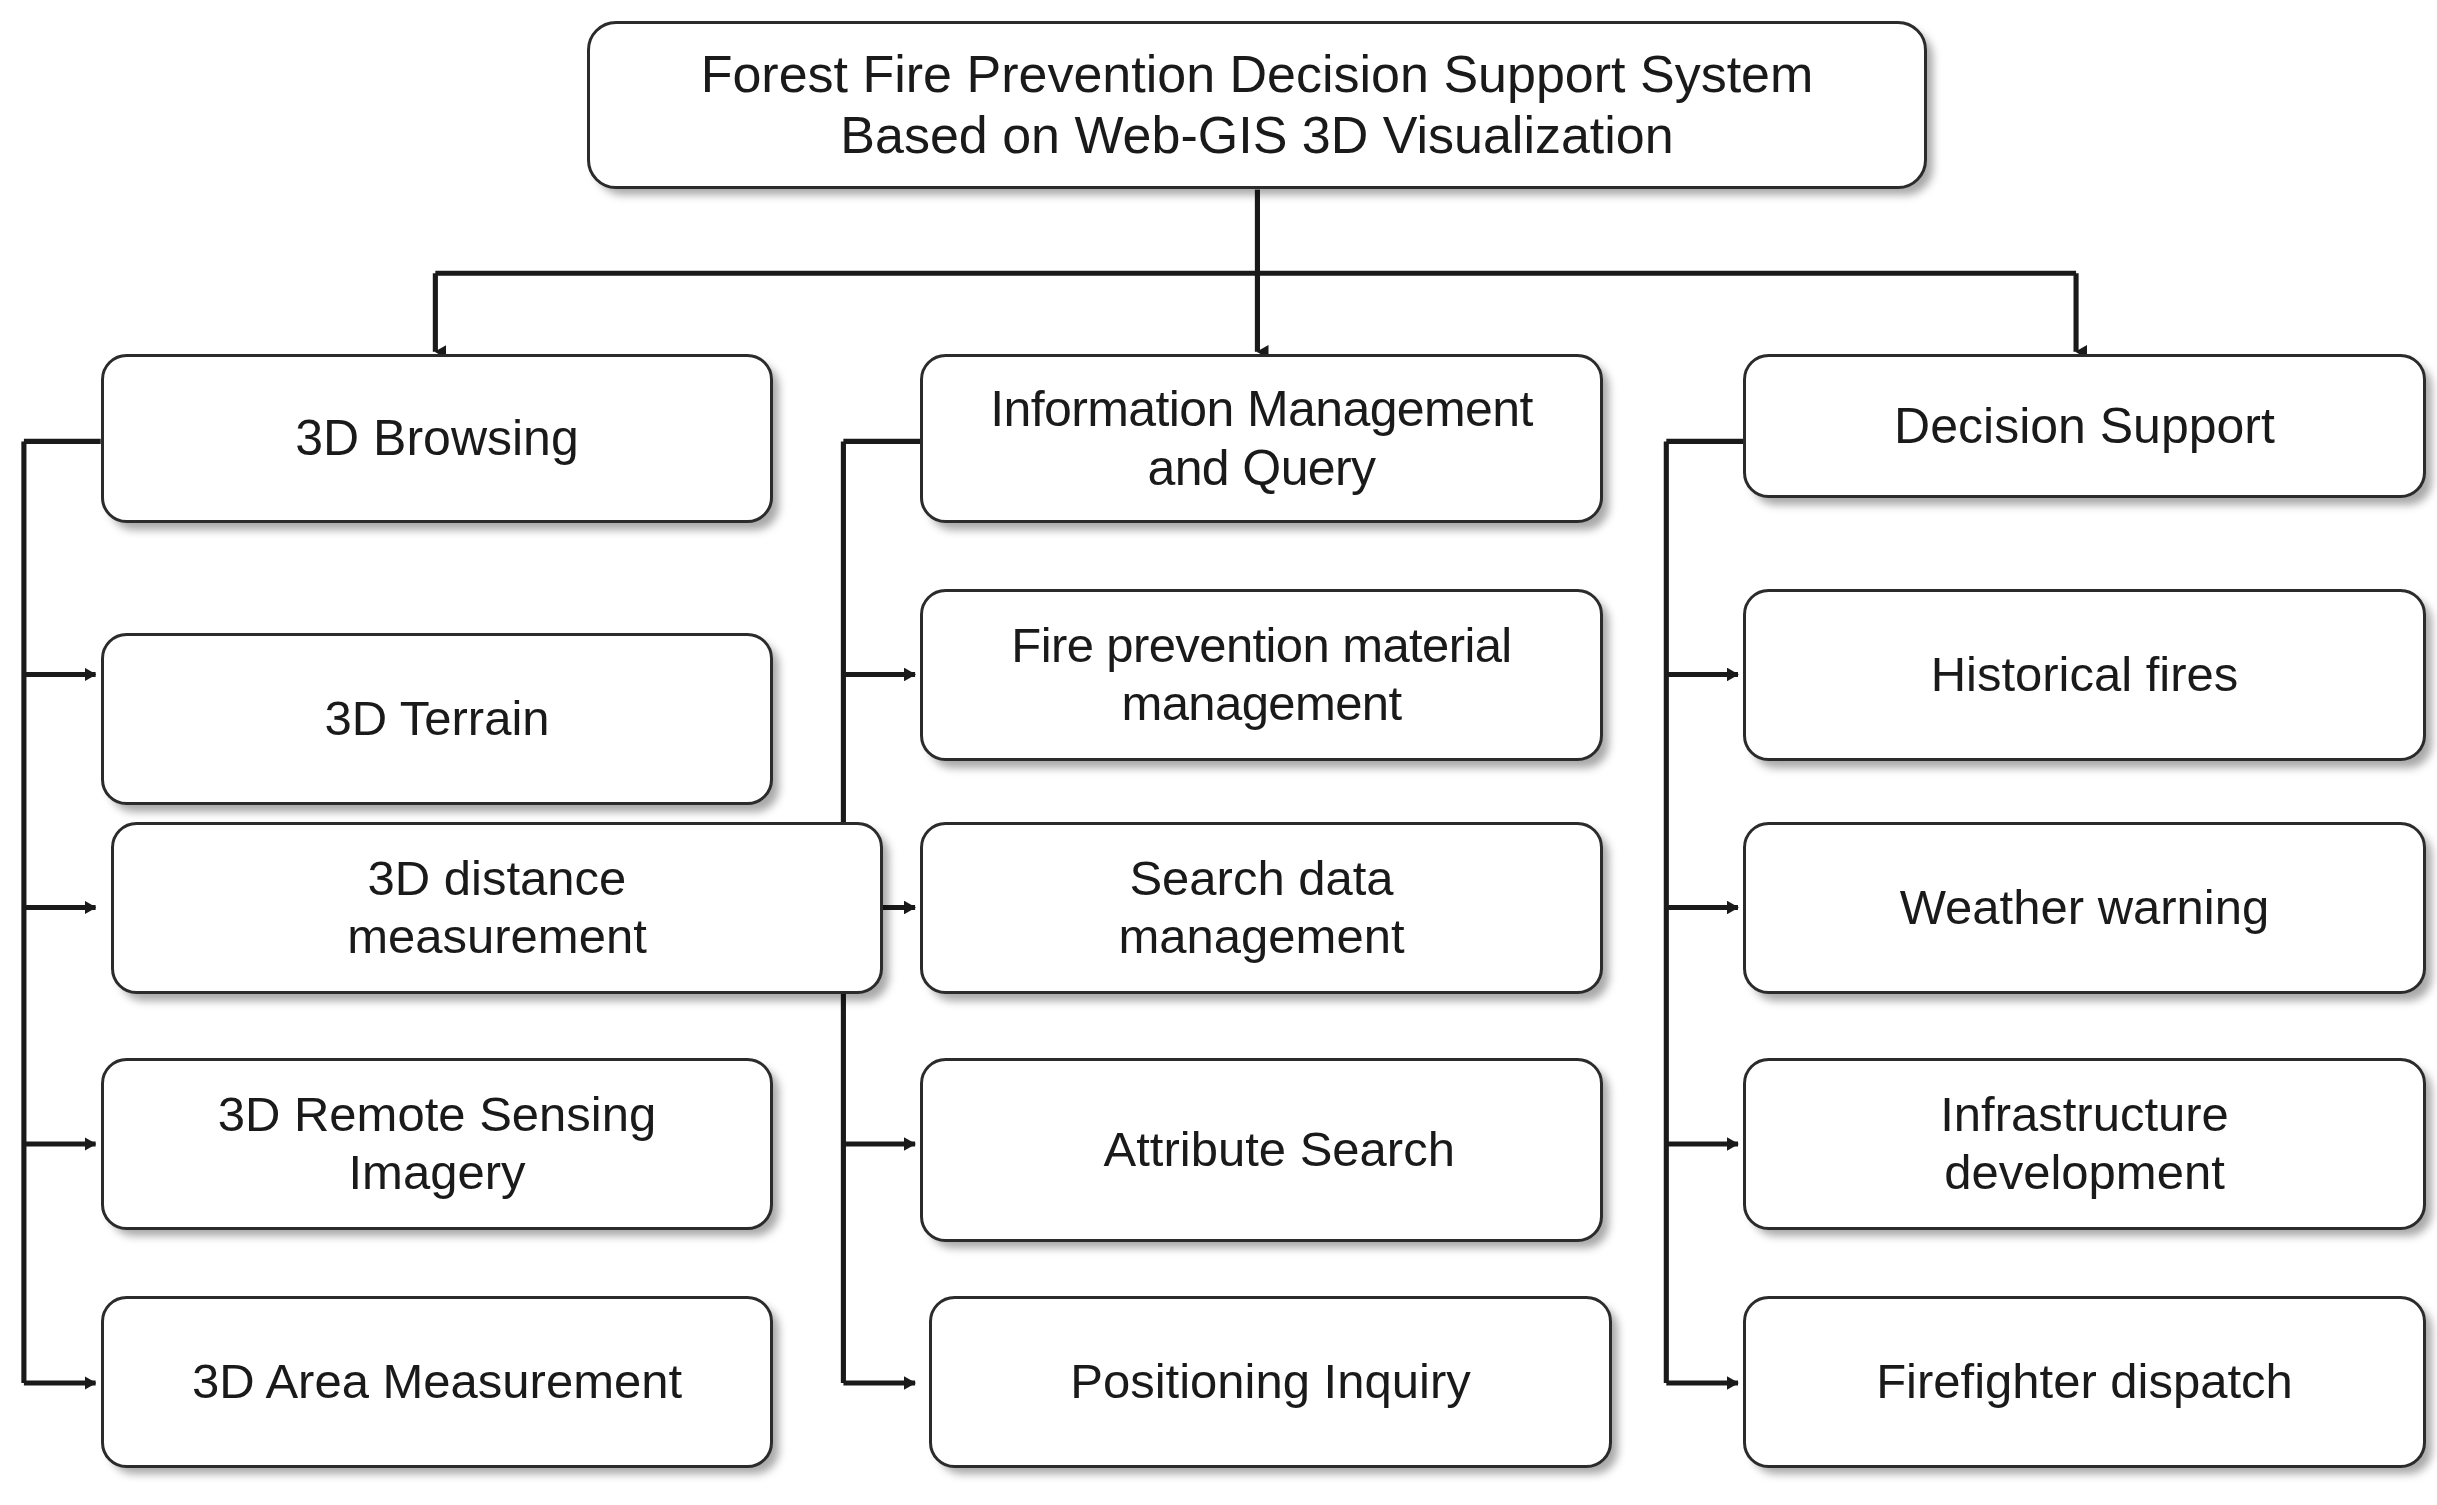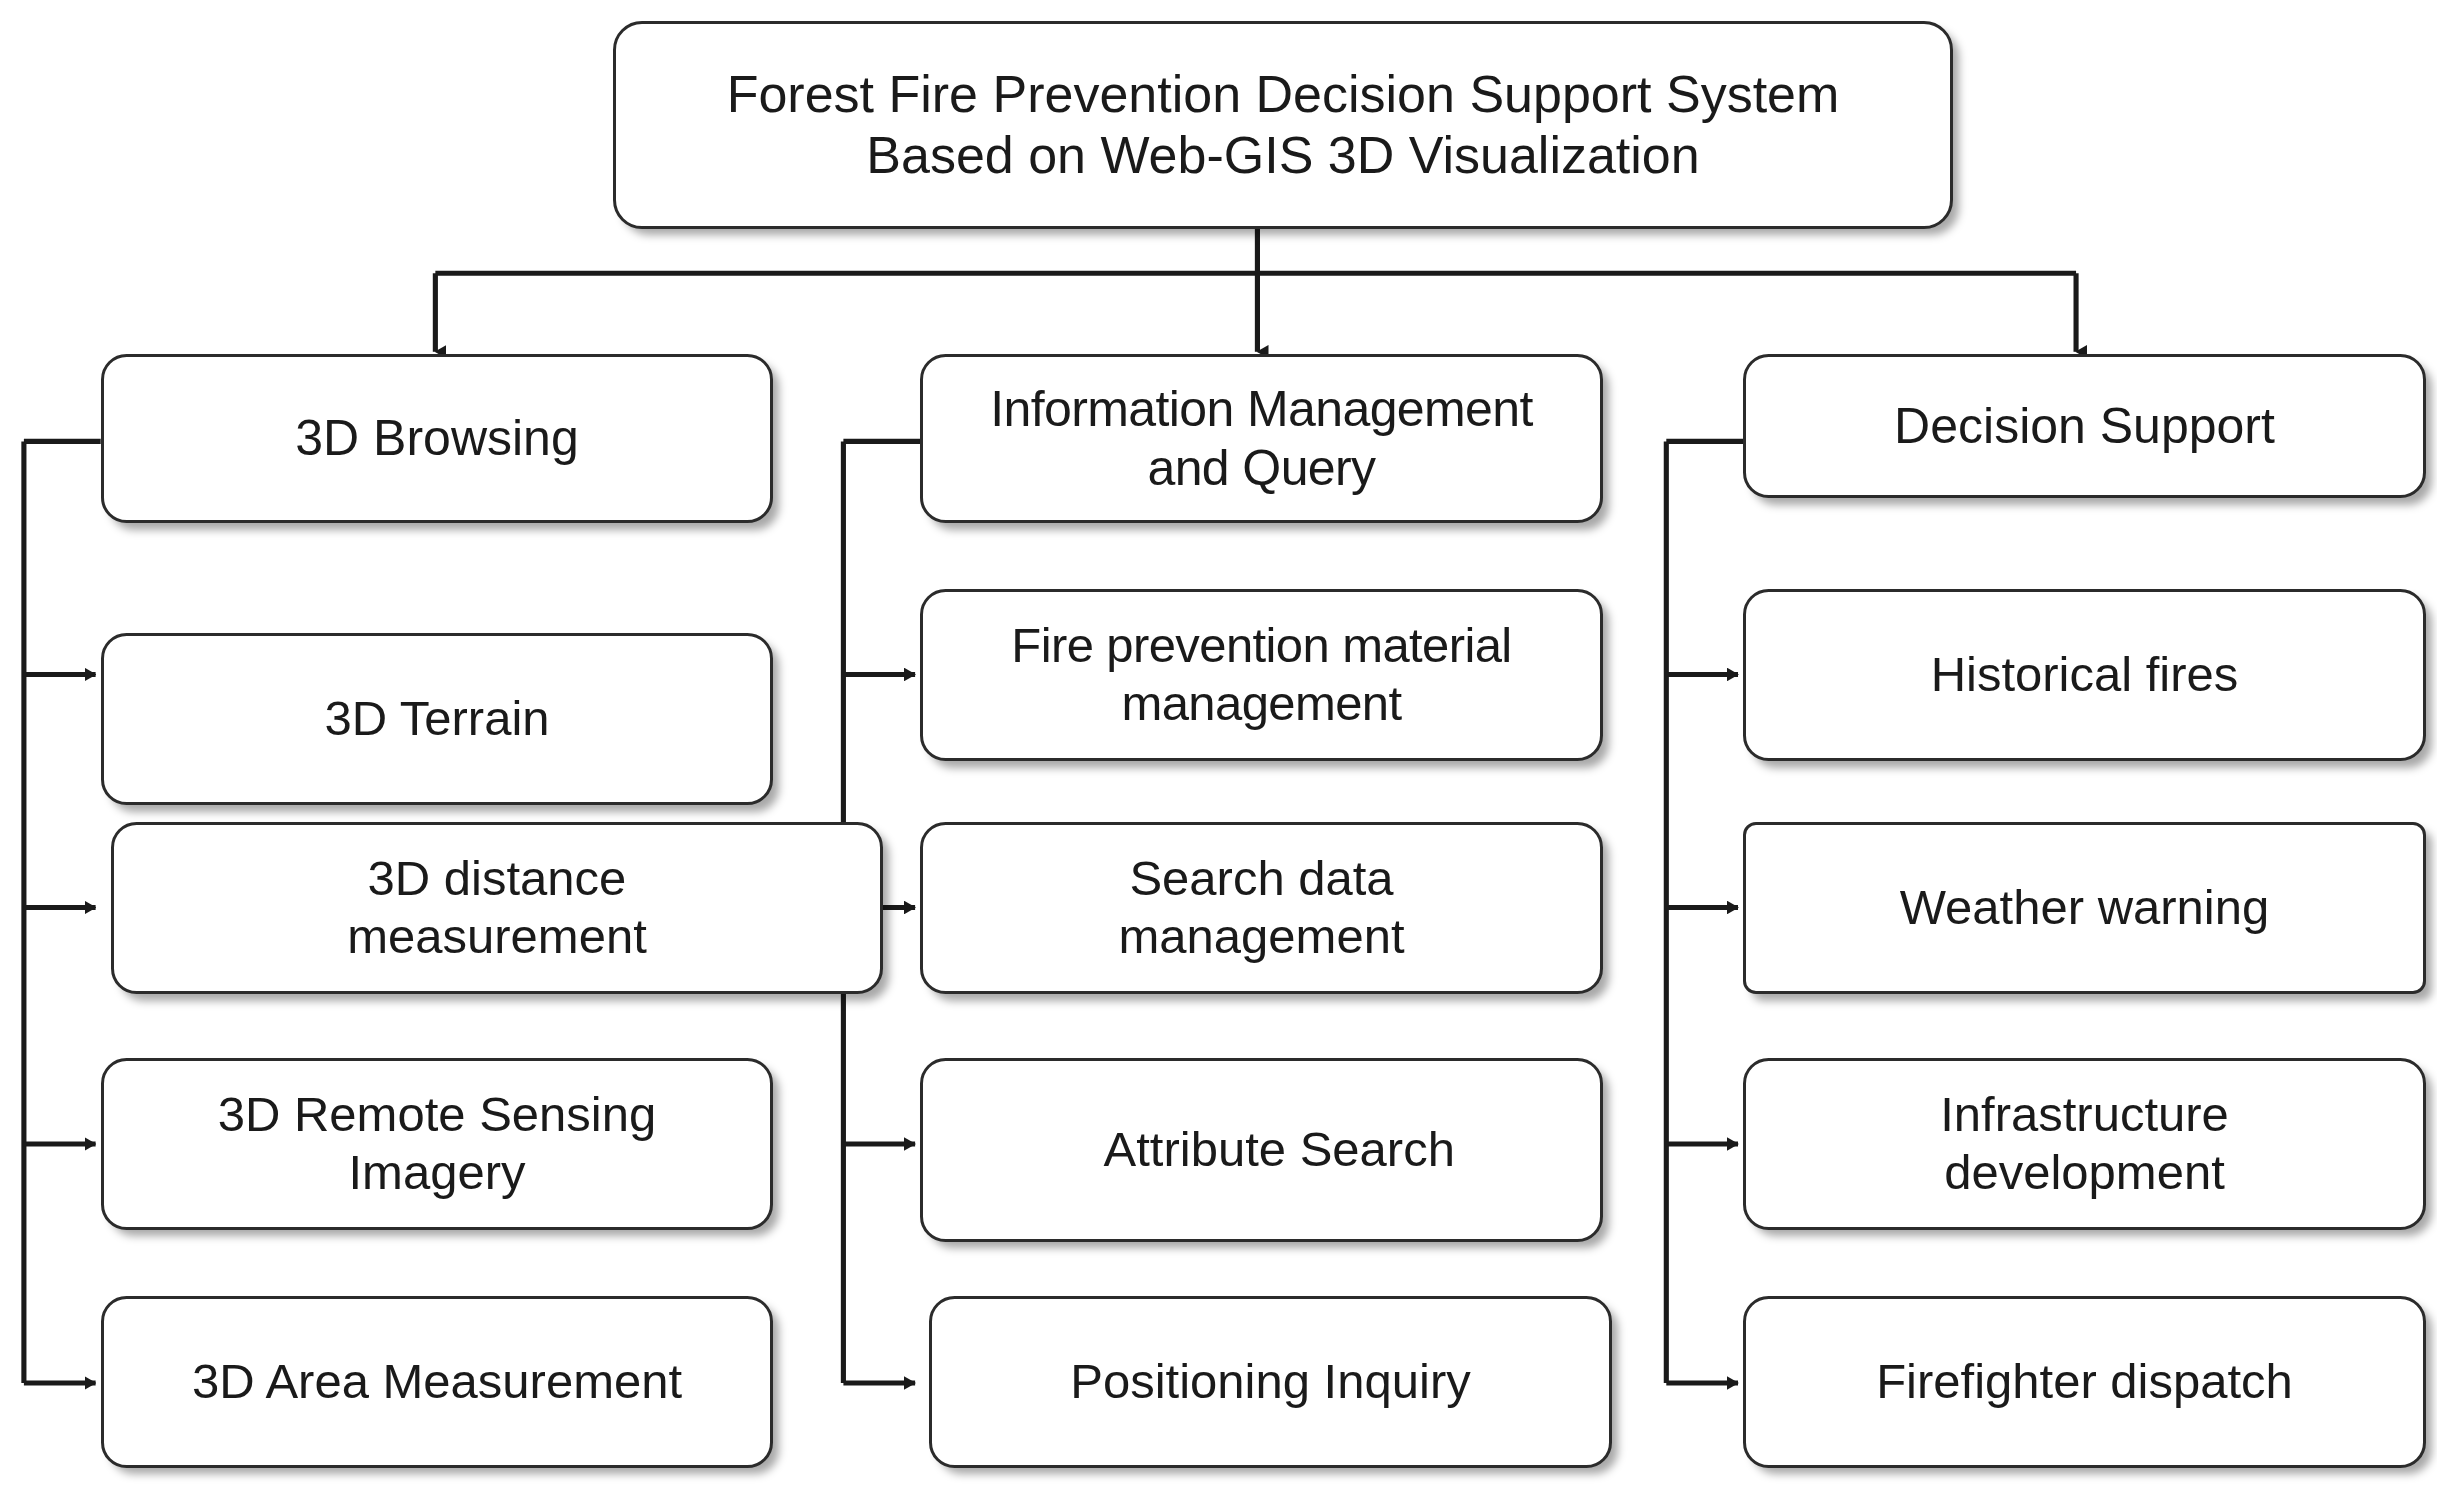"Forest Fire Prevention Decision Support" div.node { height: 208px -> 168px; margin-left: 26px -> none }
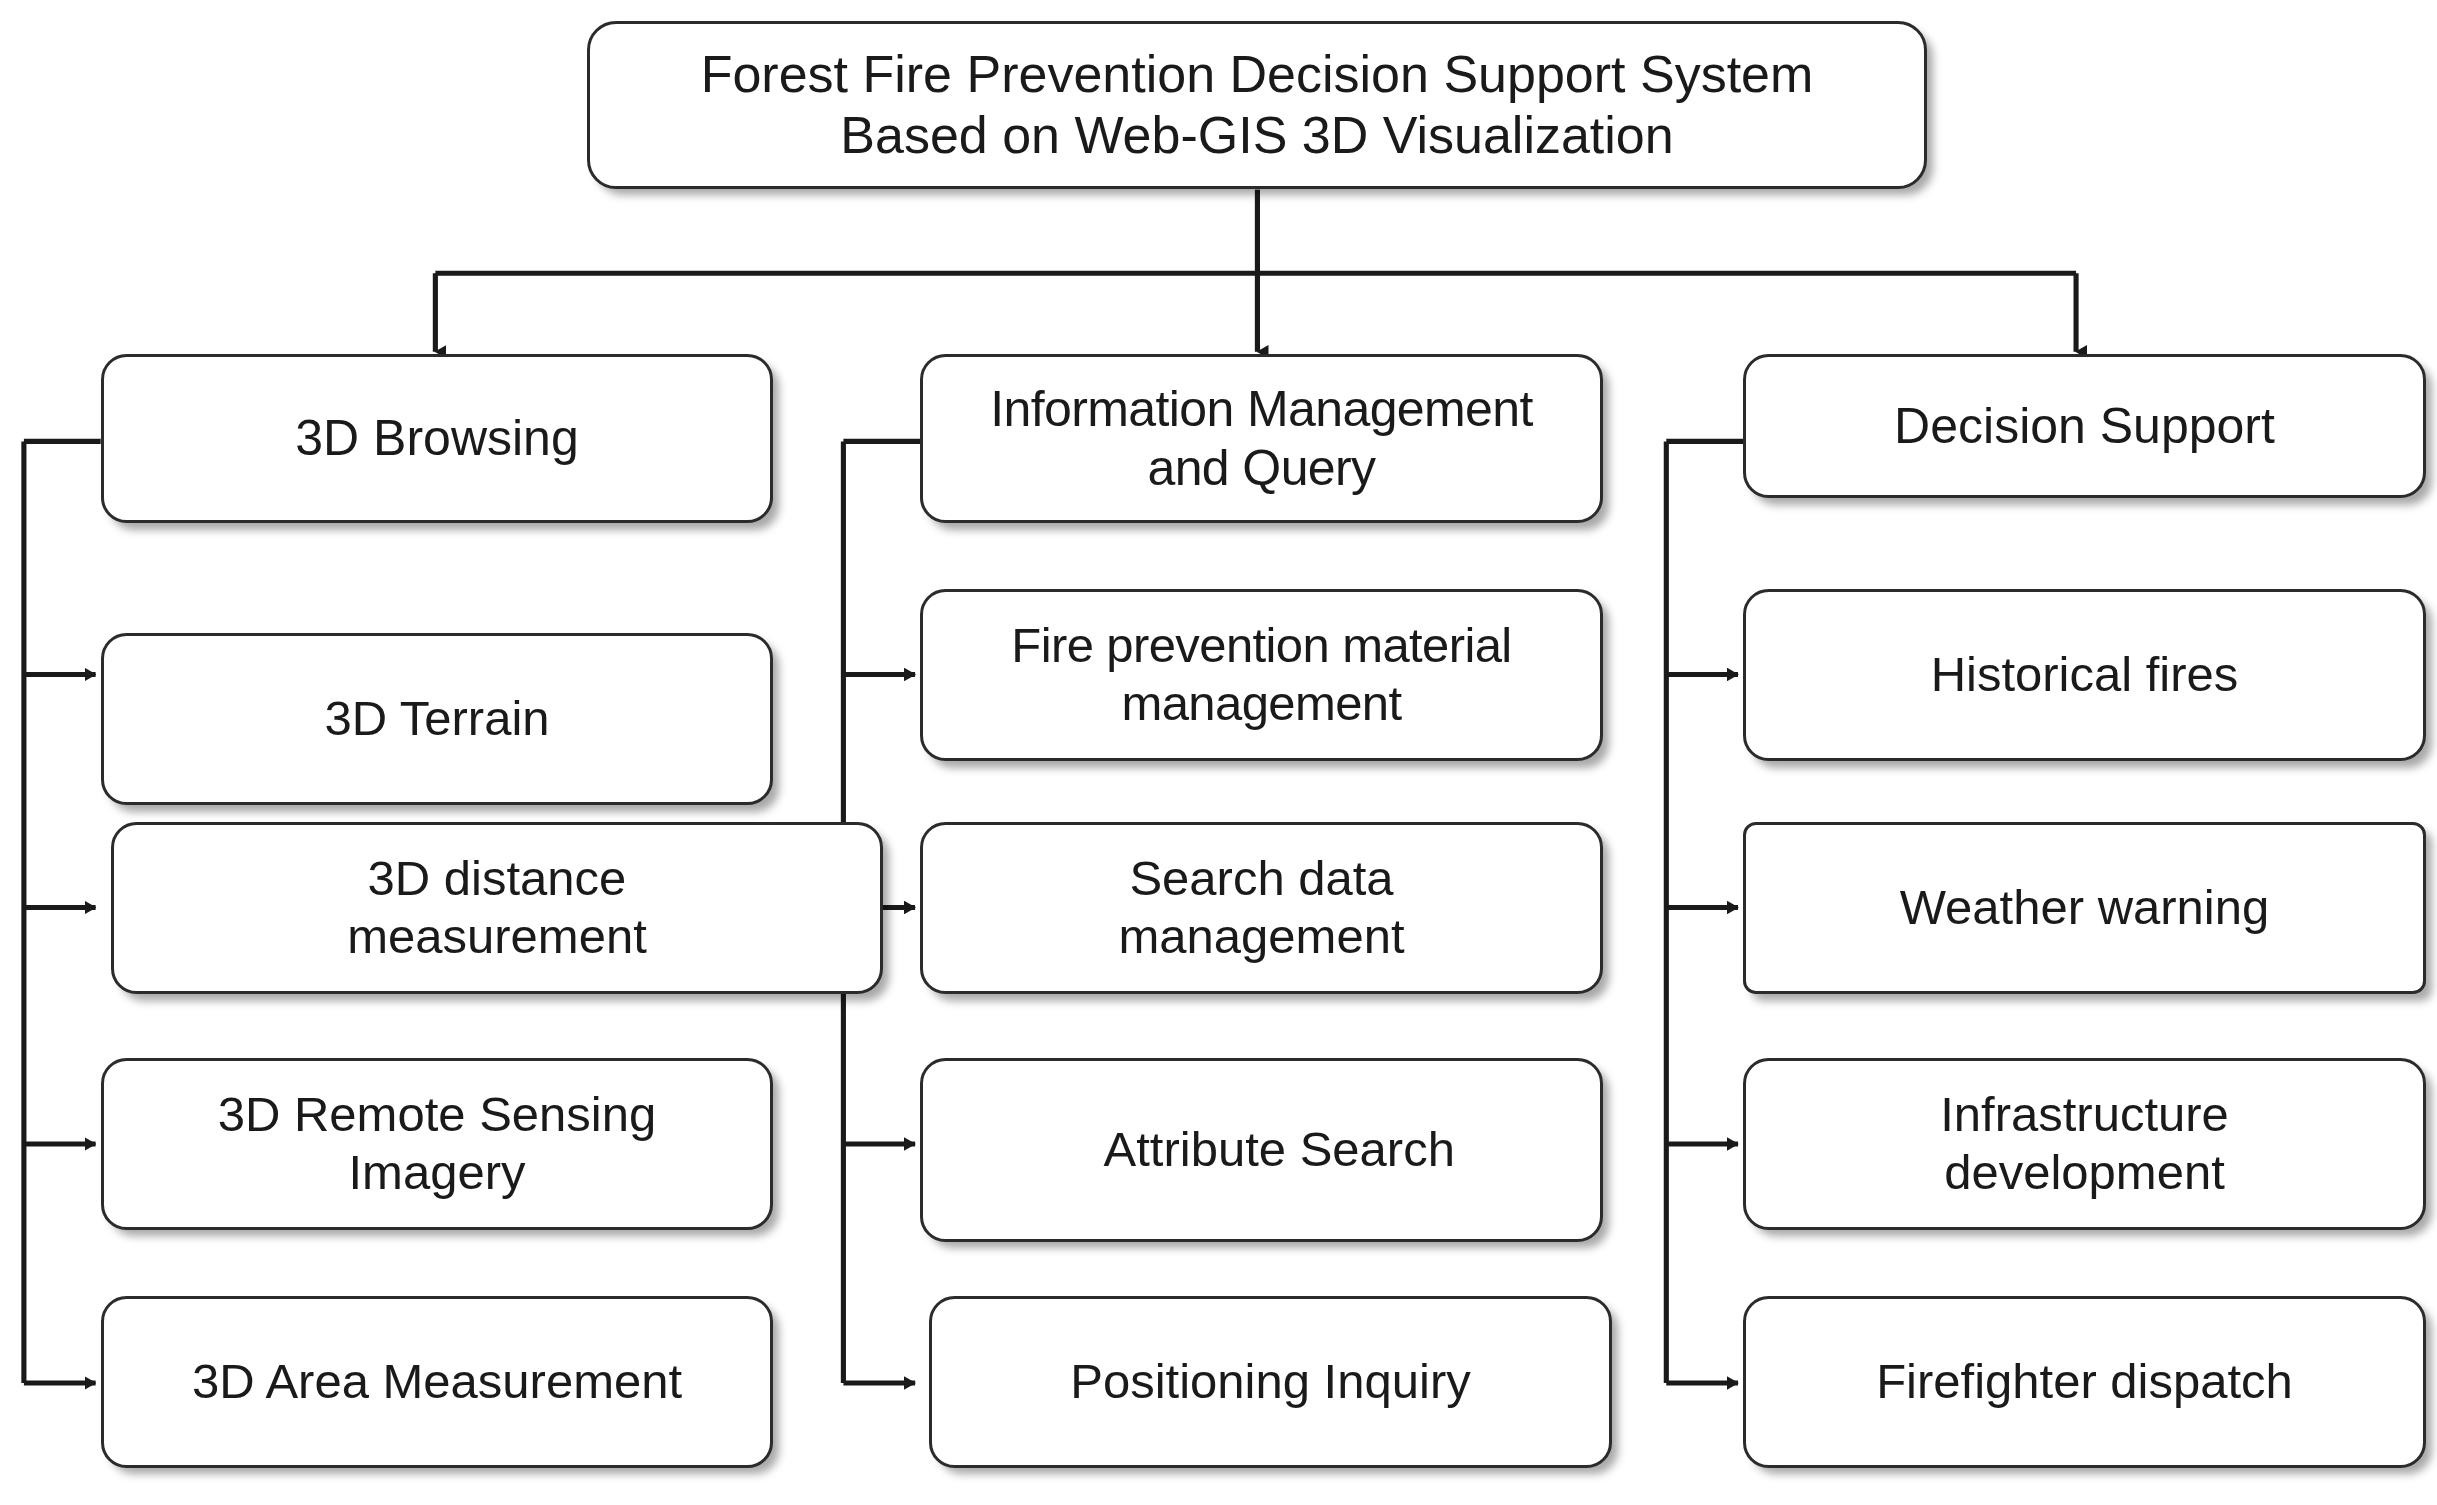"Weather warning" div.node { border-radius: 13px -> none }
